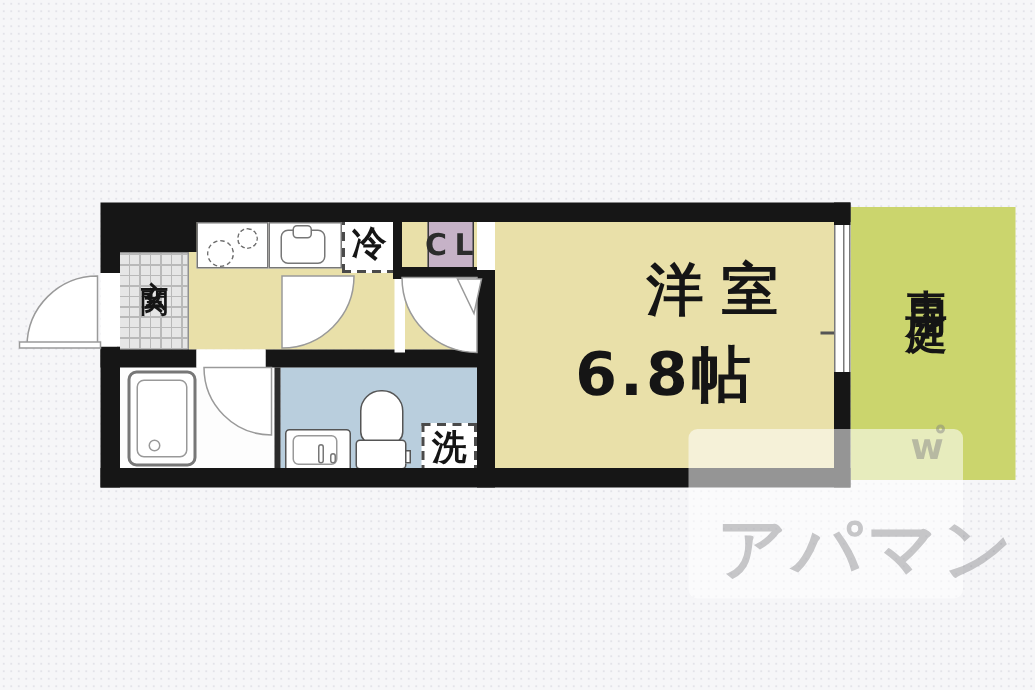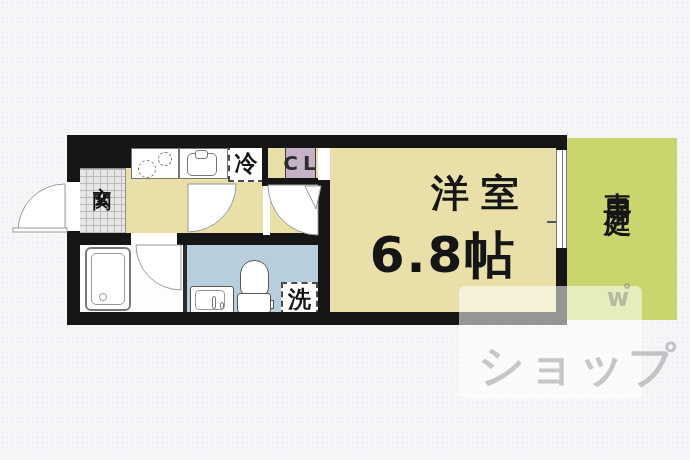"6.8帖" .kanji-size { font-size: 50px -> 40px }
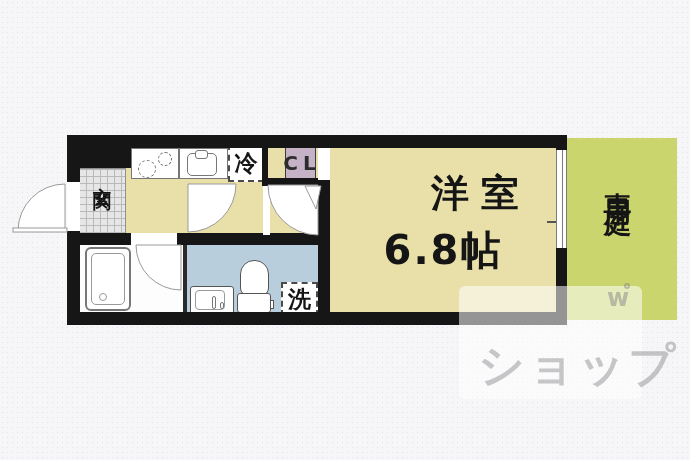"ショップ" div.abs { text: ショップ -> アパマン }
